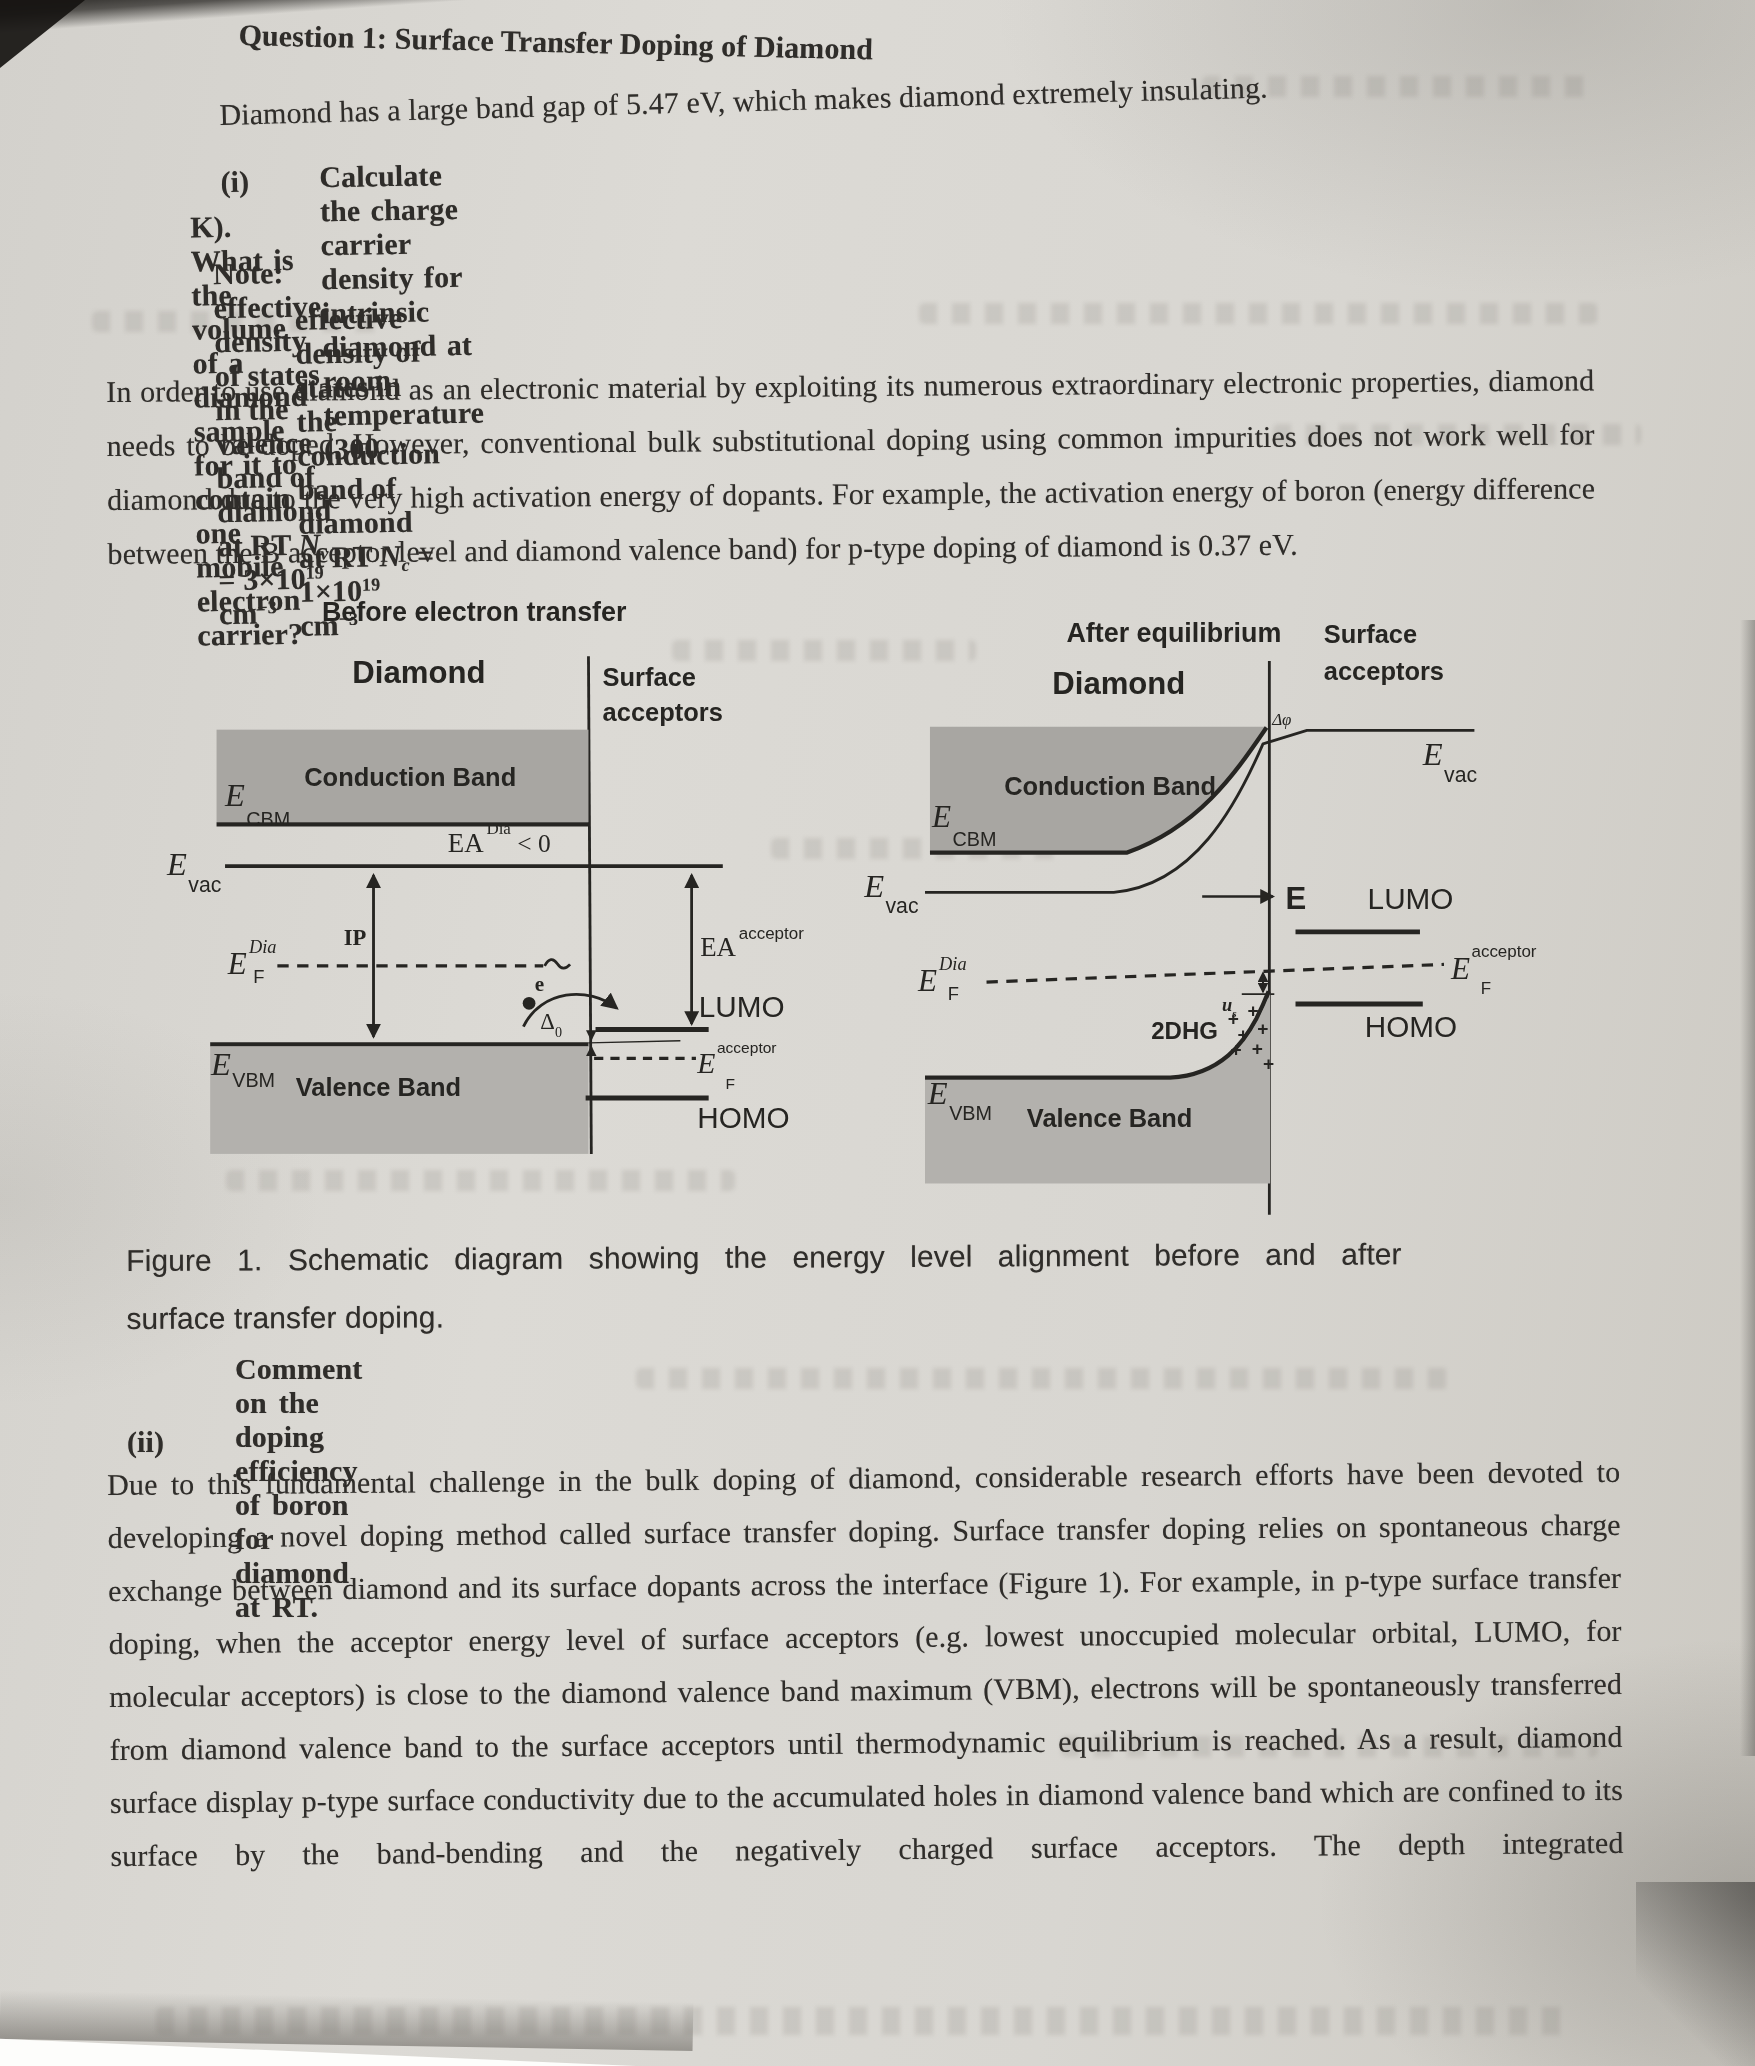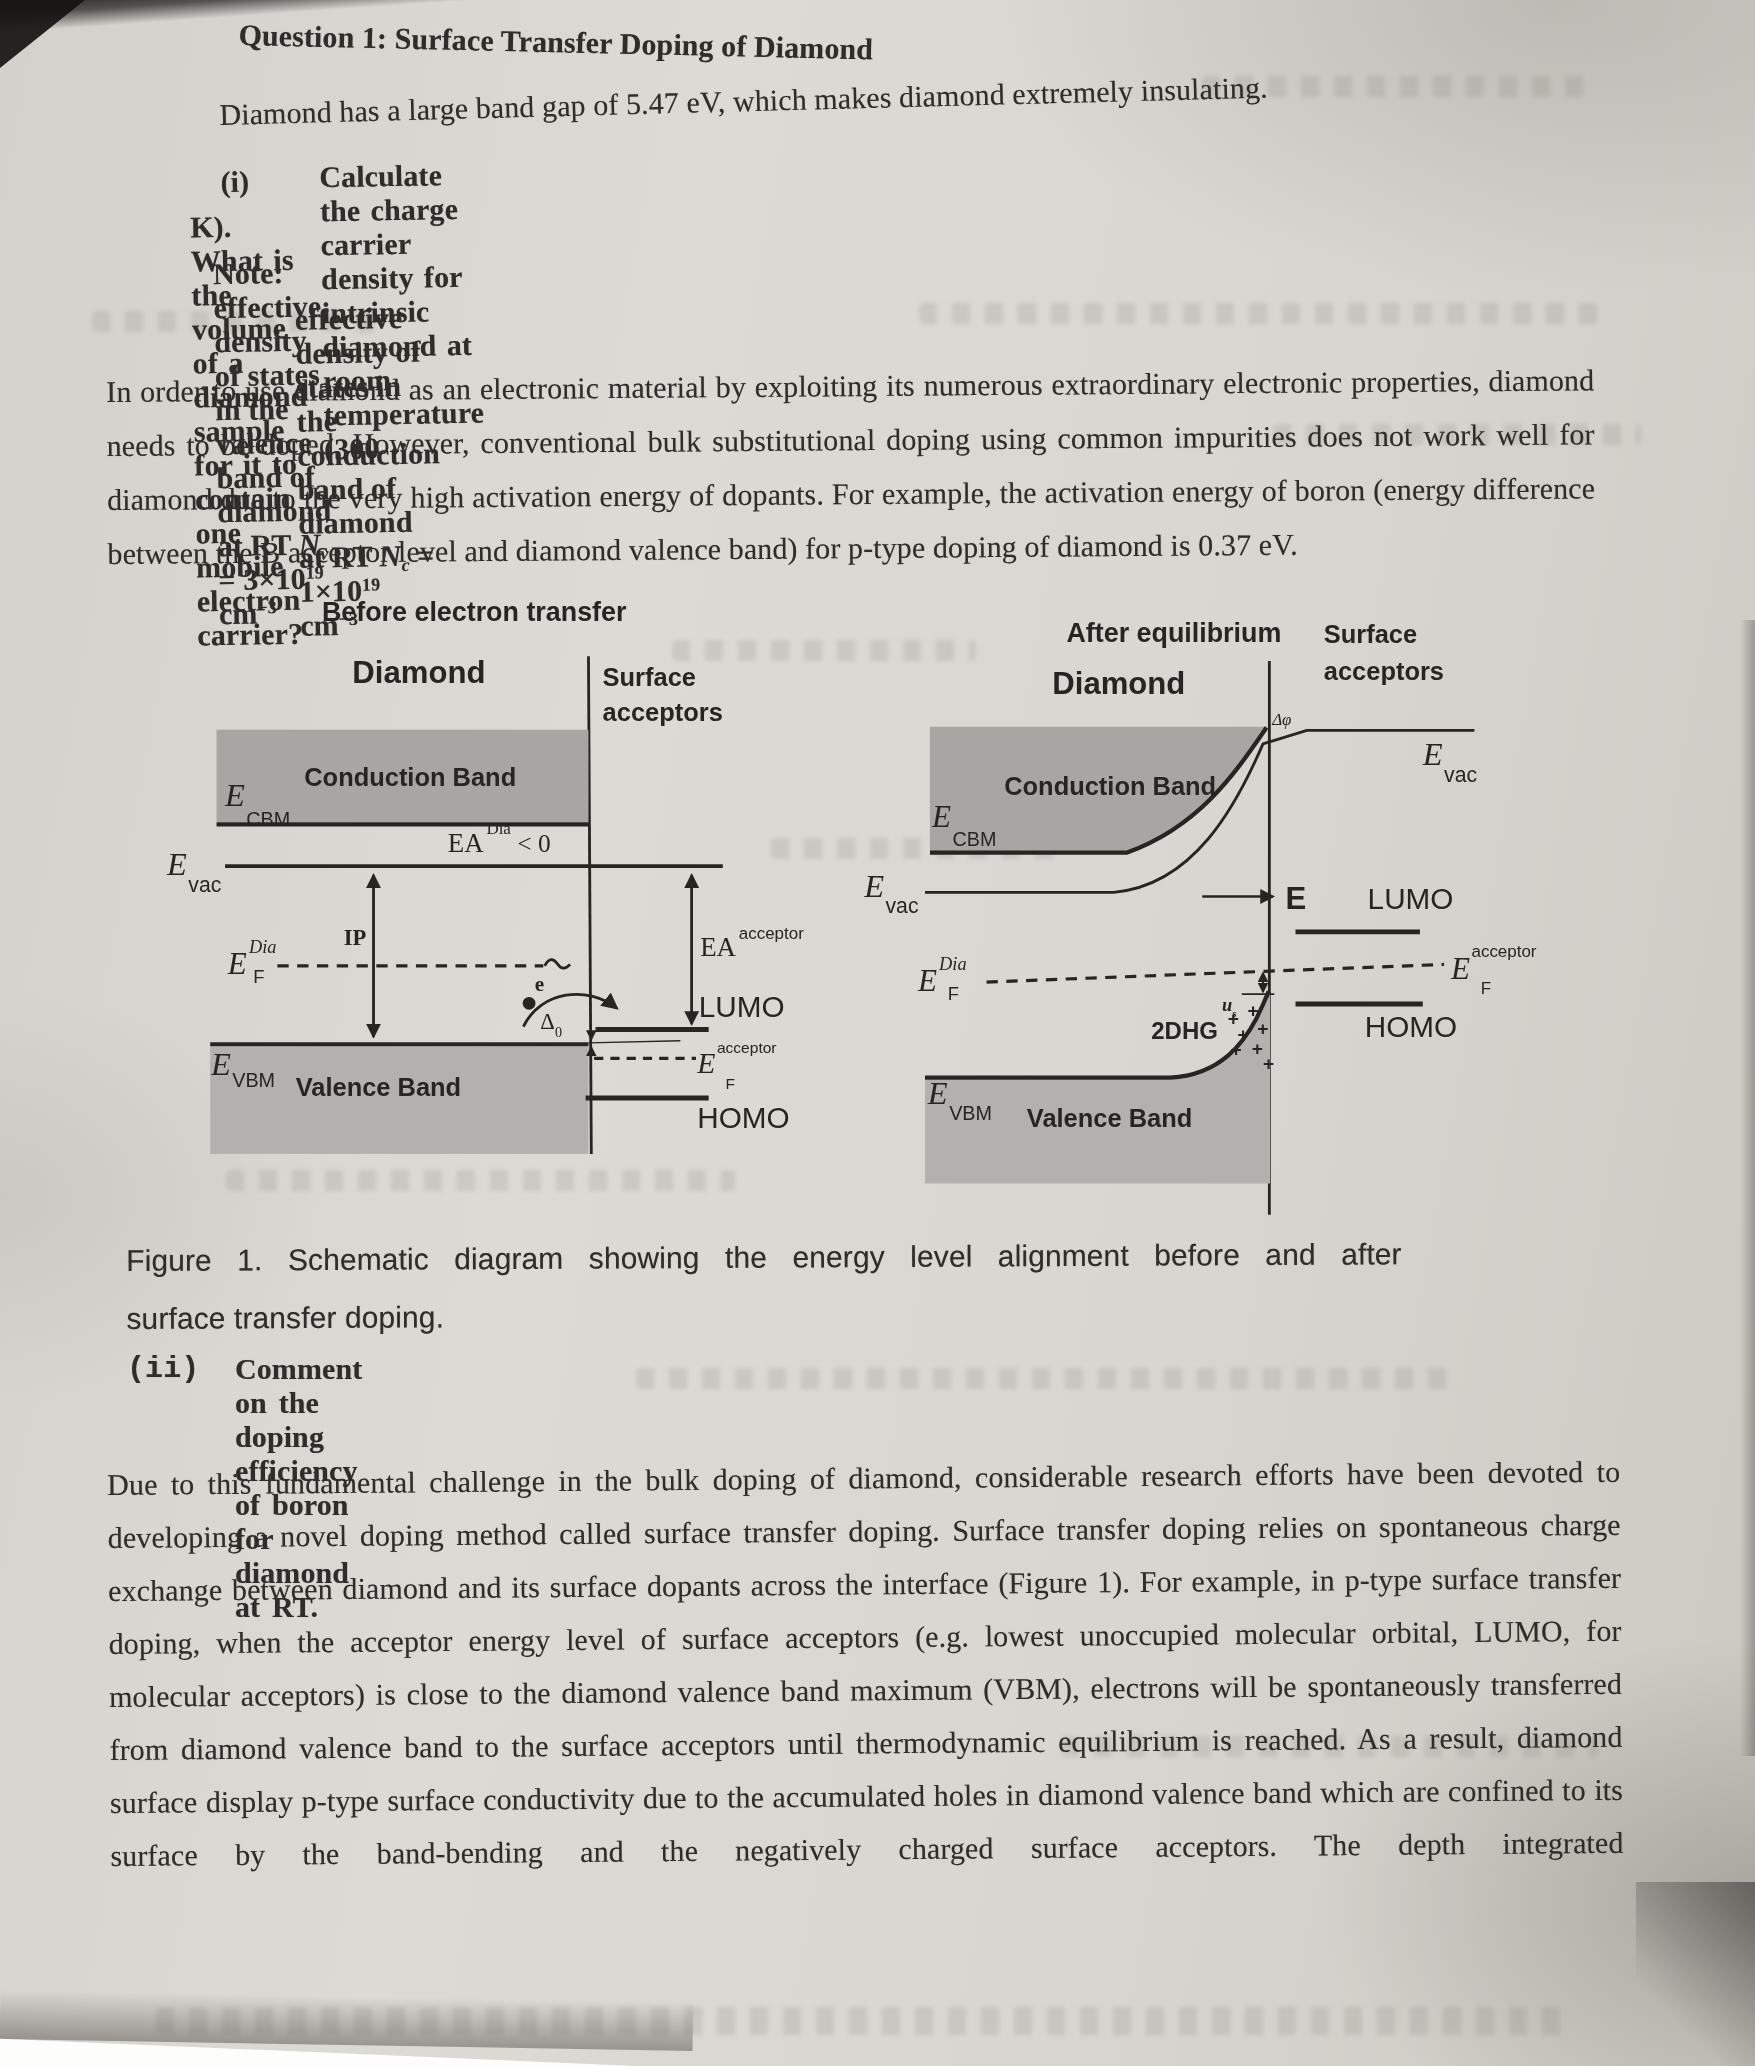"(ii)" div.abs { font-family: Liberation Mono, monospace -> none; top: 1352px -> 1425px }
